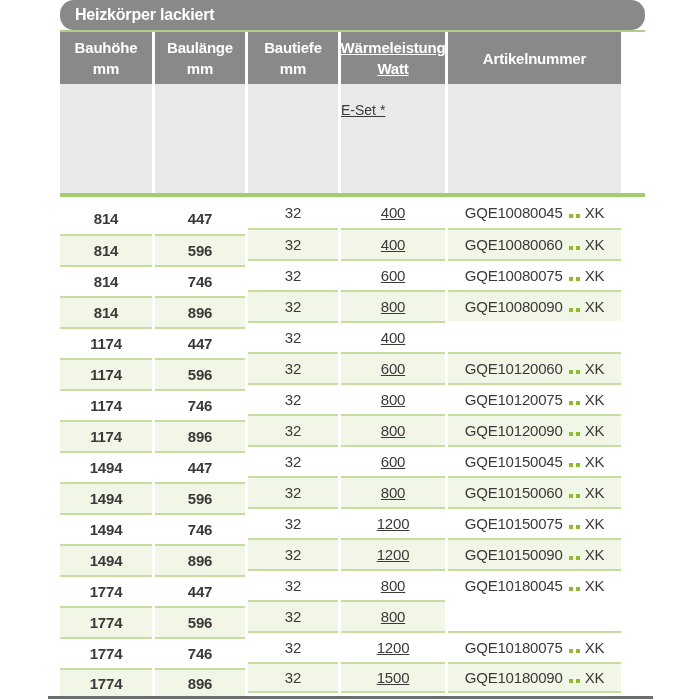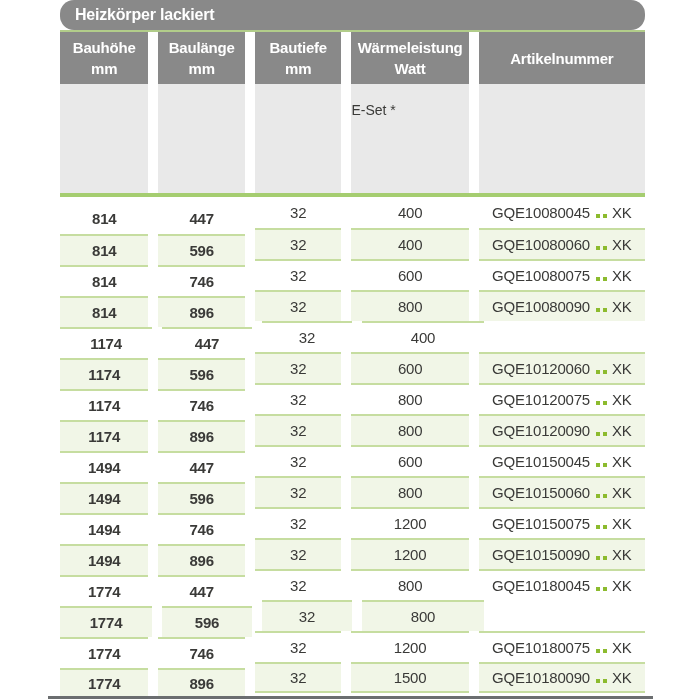"Bauhöhe" .flex-row { gap: 10px -> 3px }
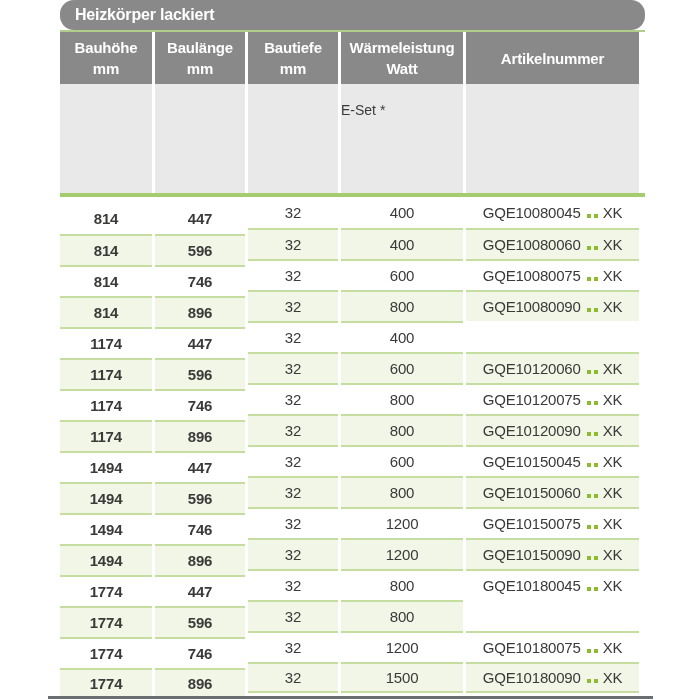"Wärmeleistung" .c3 { text-decoration: none -> underline; width: 122px -> 104px }
